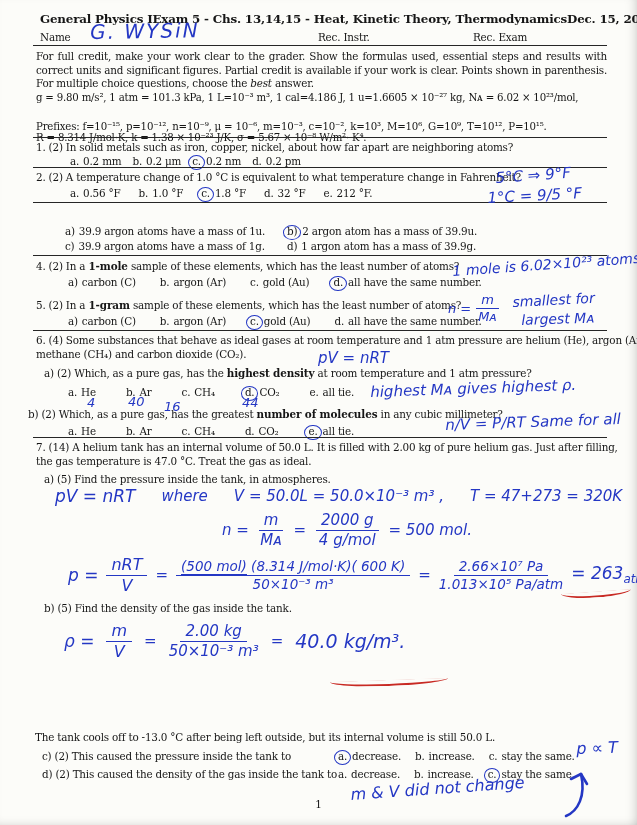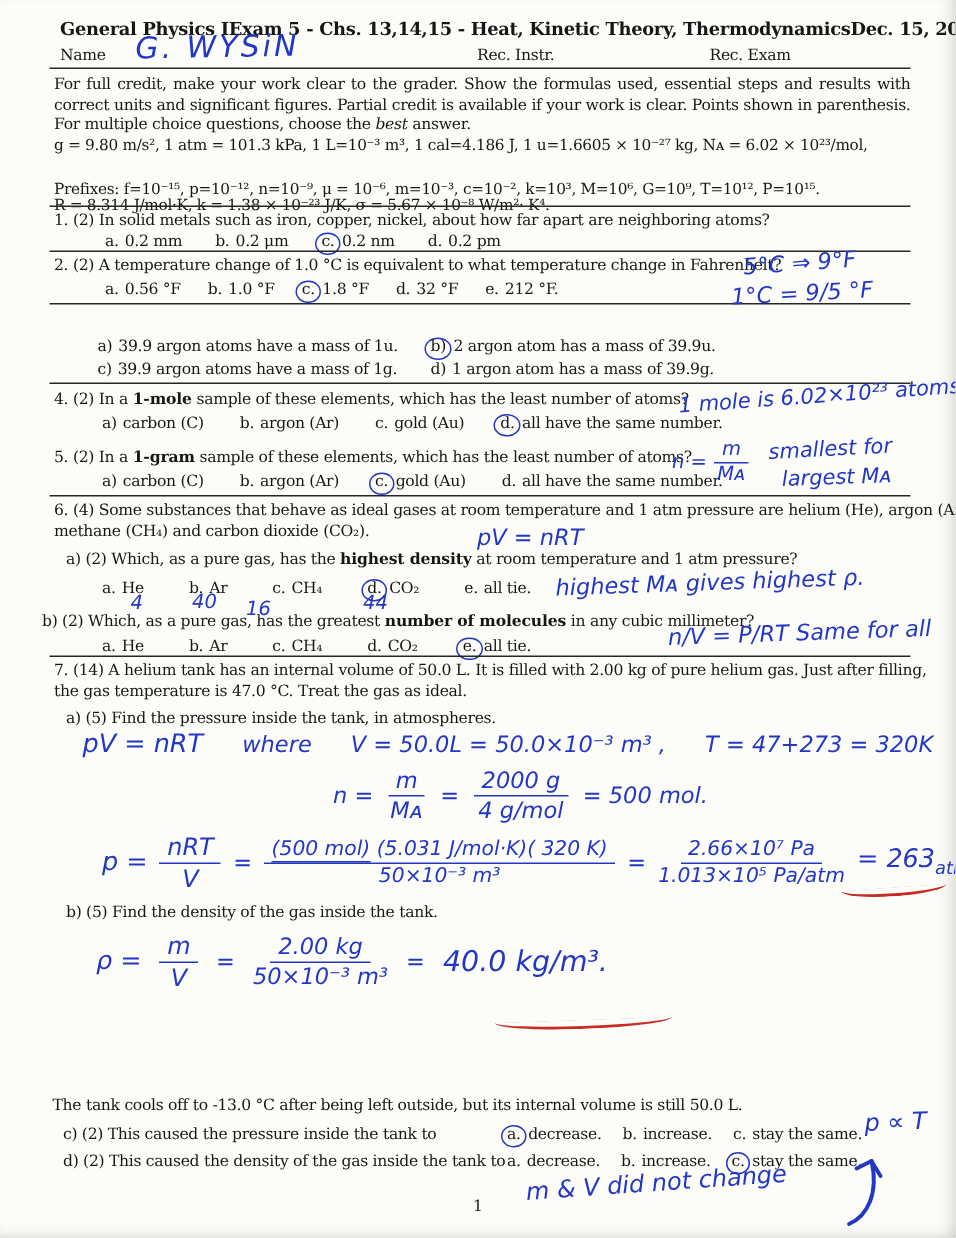"a. 0.2 mm" div.abs { gap: 22px -> 11px }
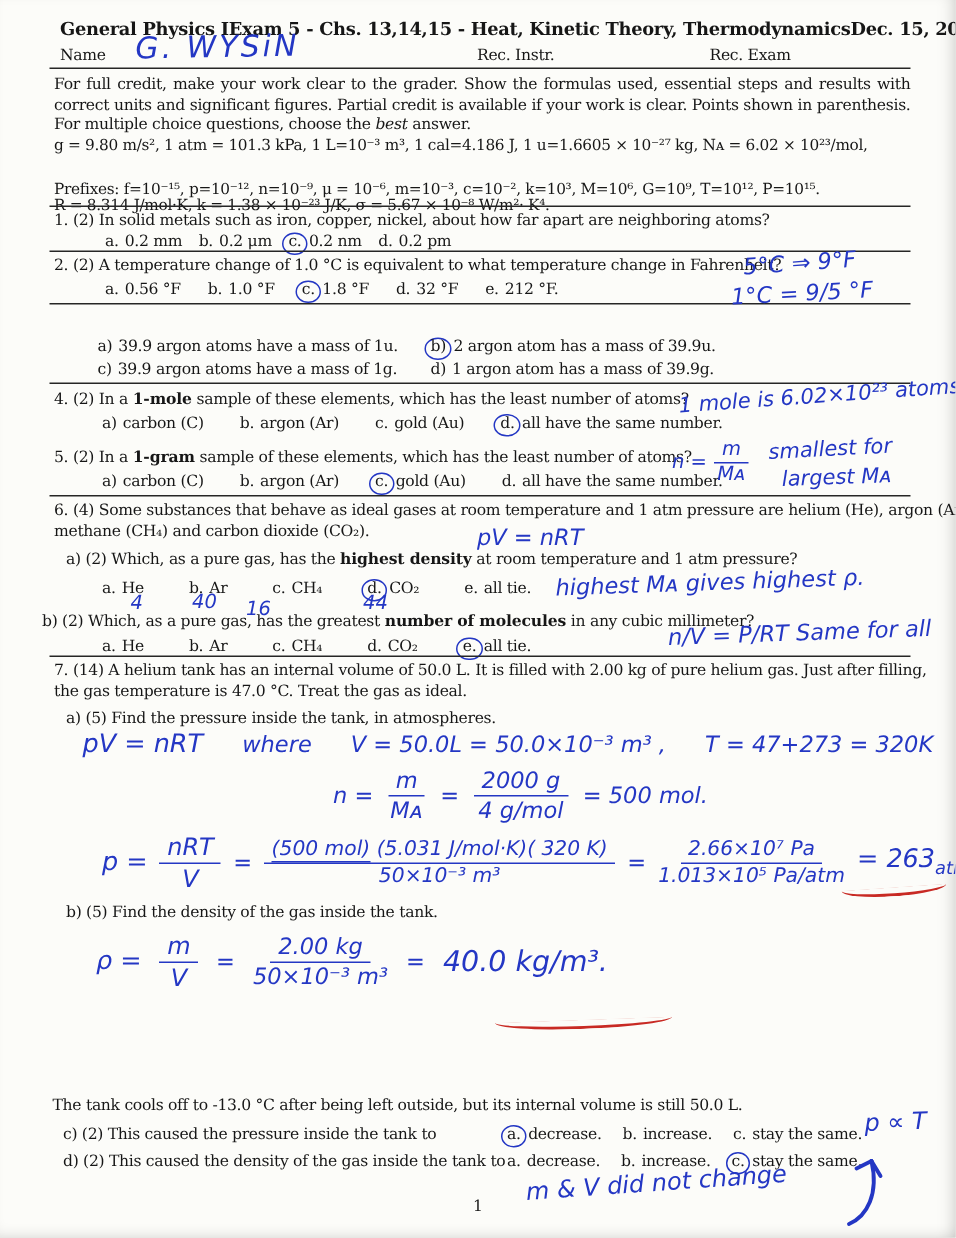"(5.031 J/mol·K)( 320 K)" span { text: 5.031 J/mol·K)( 320 -> 8.314 J/mol·K)( 600 }
